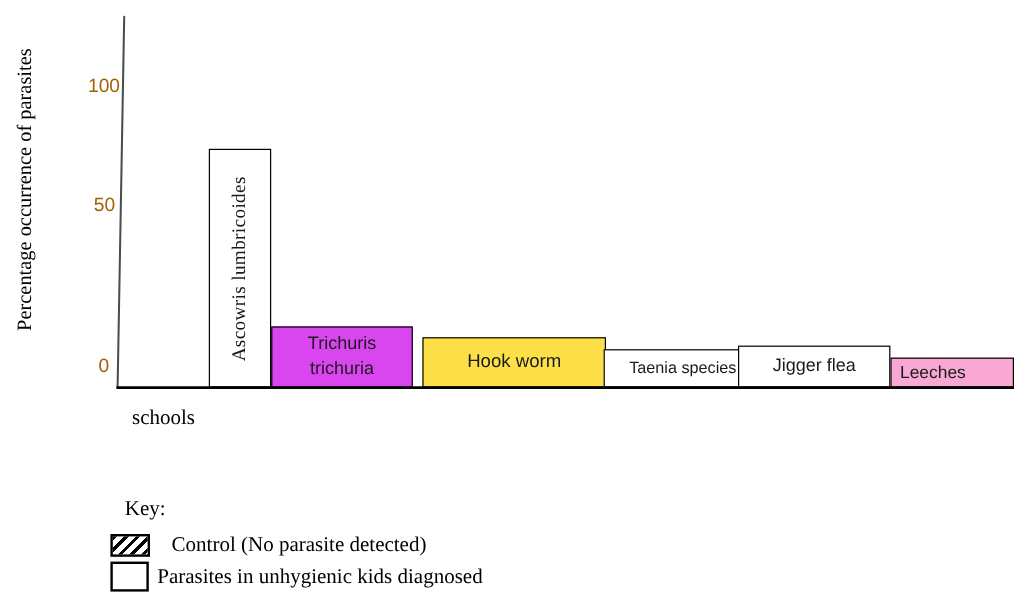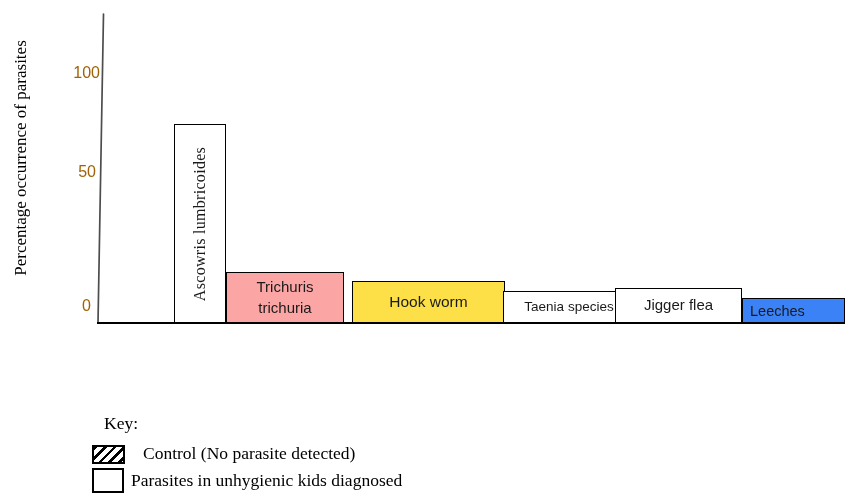"Trichuris" div.bar { background: #fca5a5 -> #d946ef }
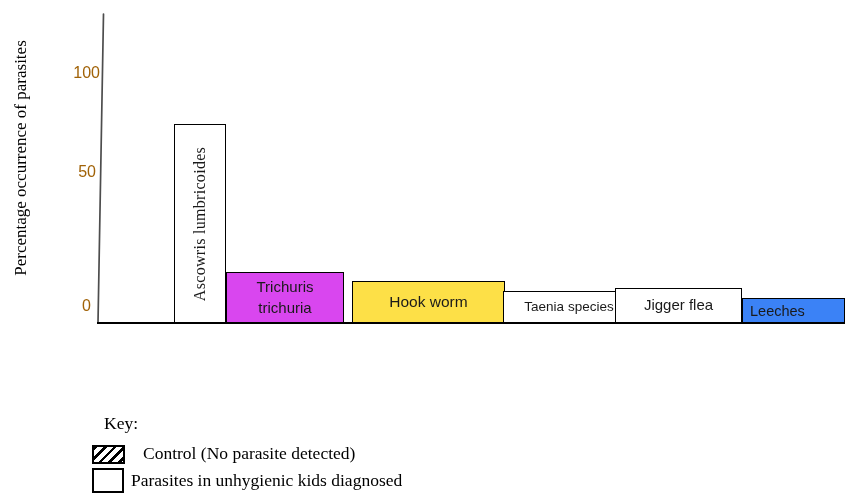"Leeches" div.bar { background: #3b82f6 -> #f9a8d4 }
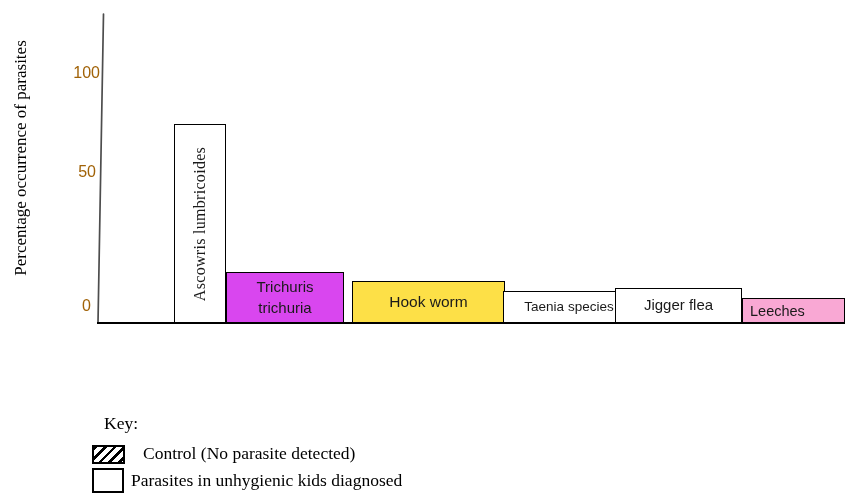"schools" div { html: none -> <div>schools</div> }
